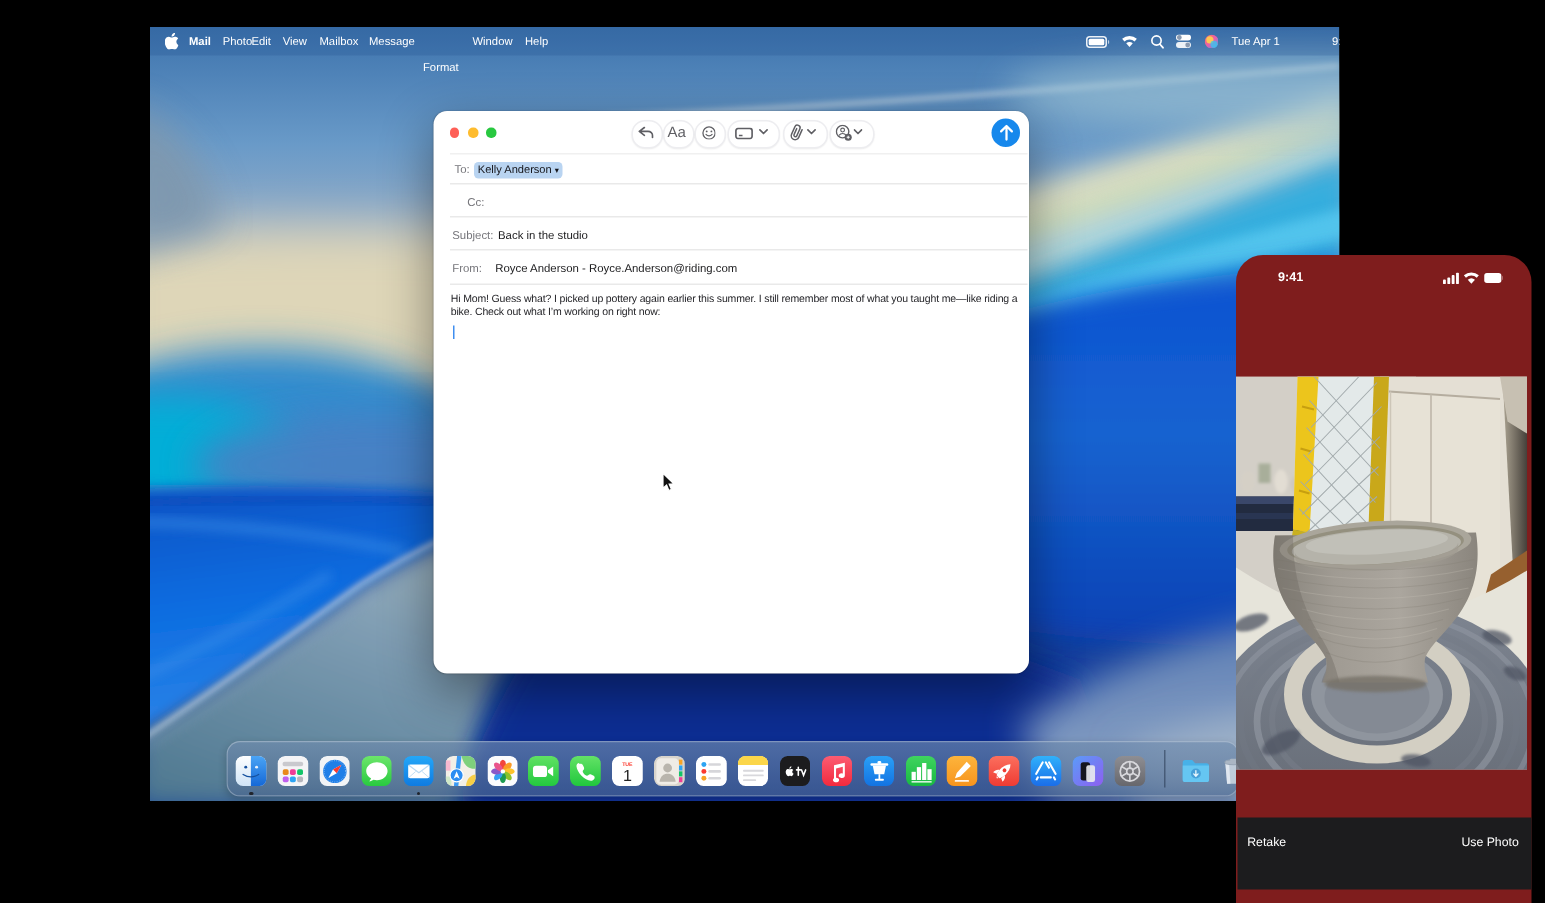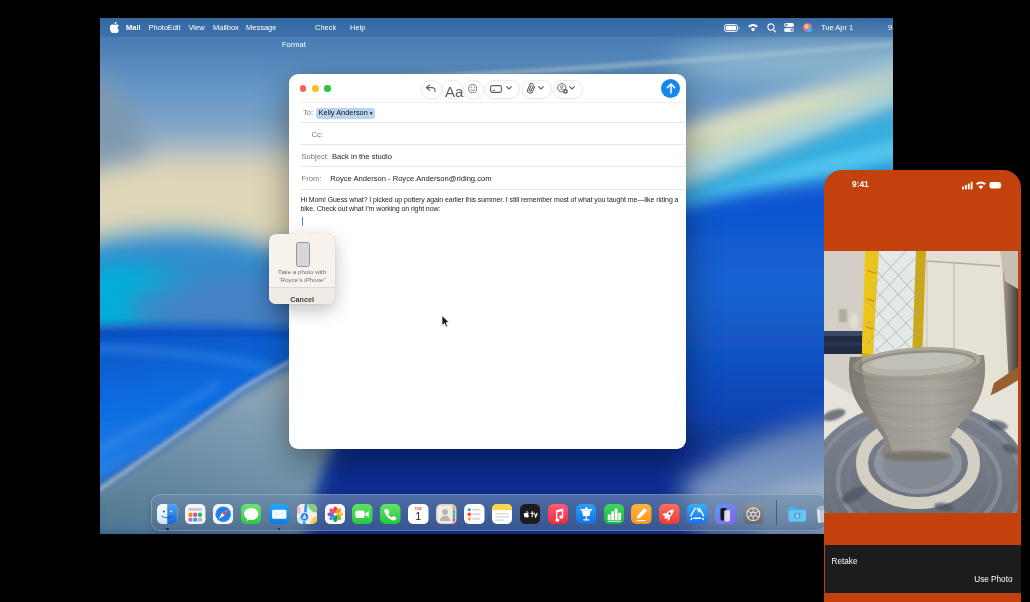"Check" span.mi { text: Check -> Window }
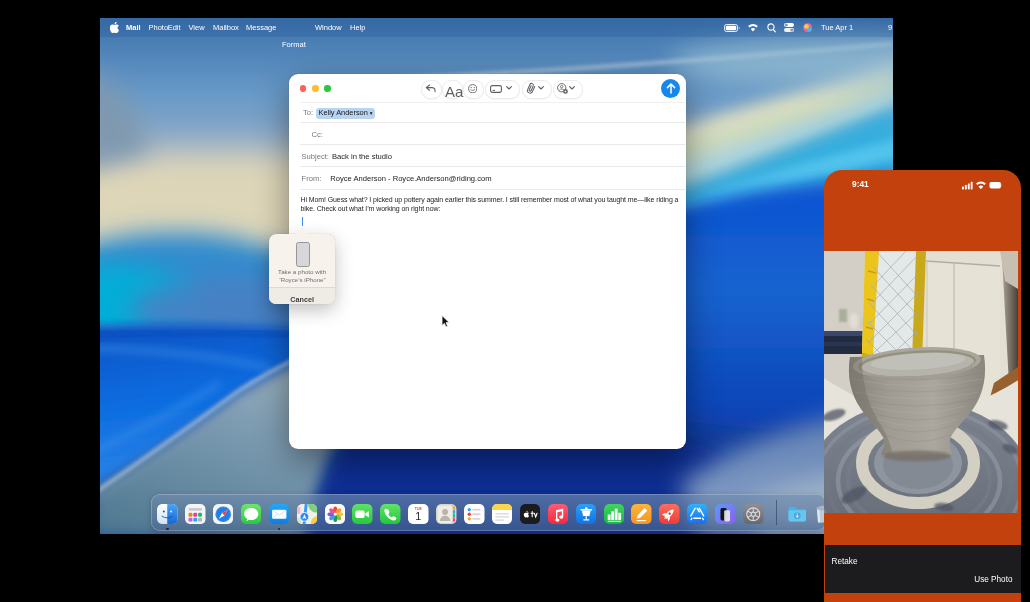"Aa" div.gicon { font-size: 15px -> 10px }
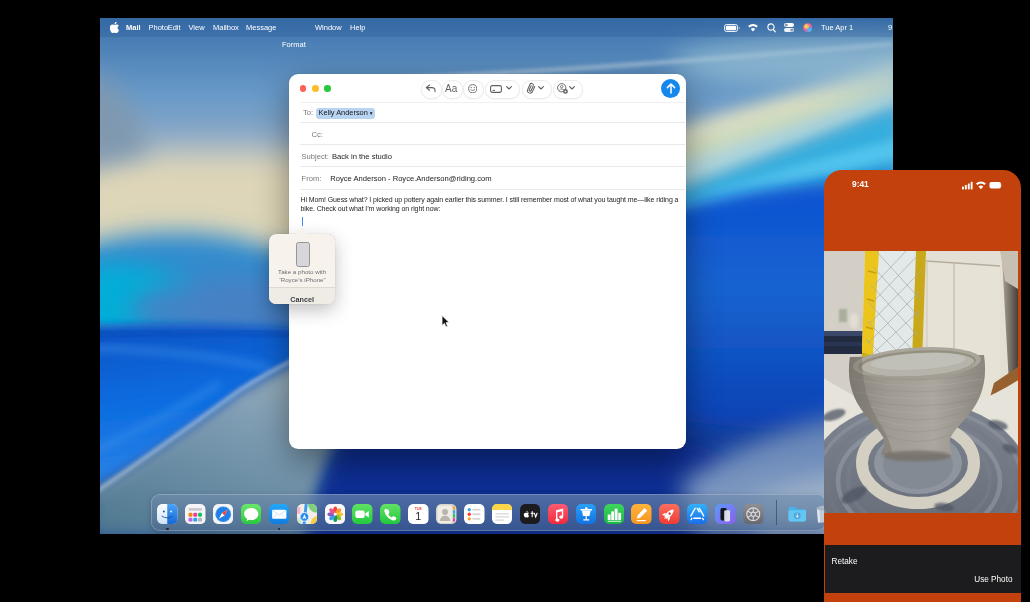"9:41" #iphone { background: #c2410c -> #7f1d1d }
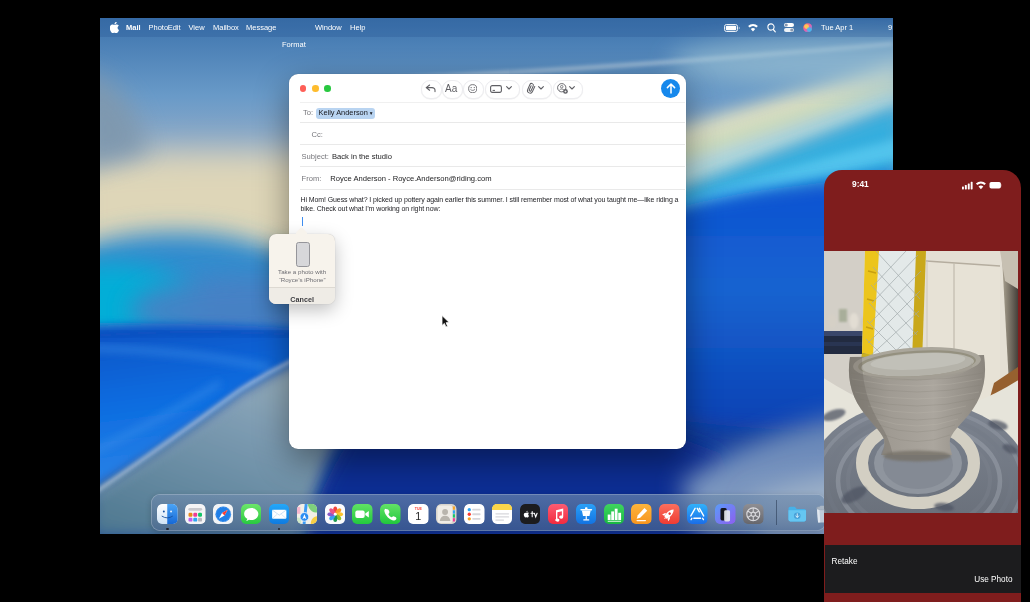"Cancel" div { html: <div> <div></div> <div></div> <div>Take a photo with<br>“Royce’s iPhone”</div> <div></div> <div><span>Cancel</span></div> </div> -> none }
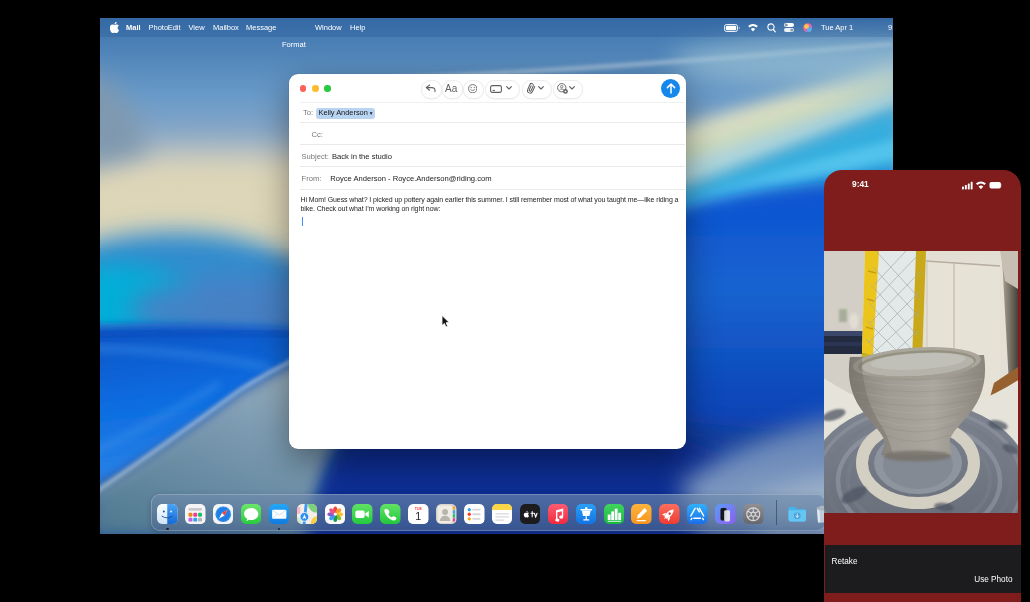"Use Photo" #ippanel .up { top: 30px -> 12px }
